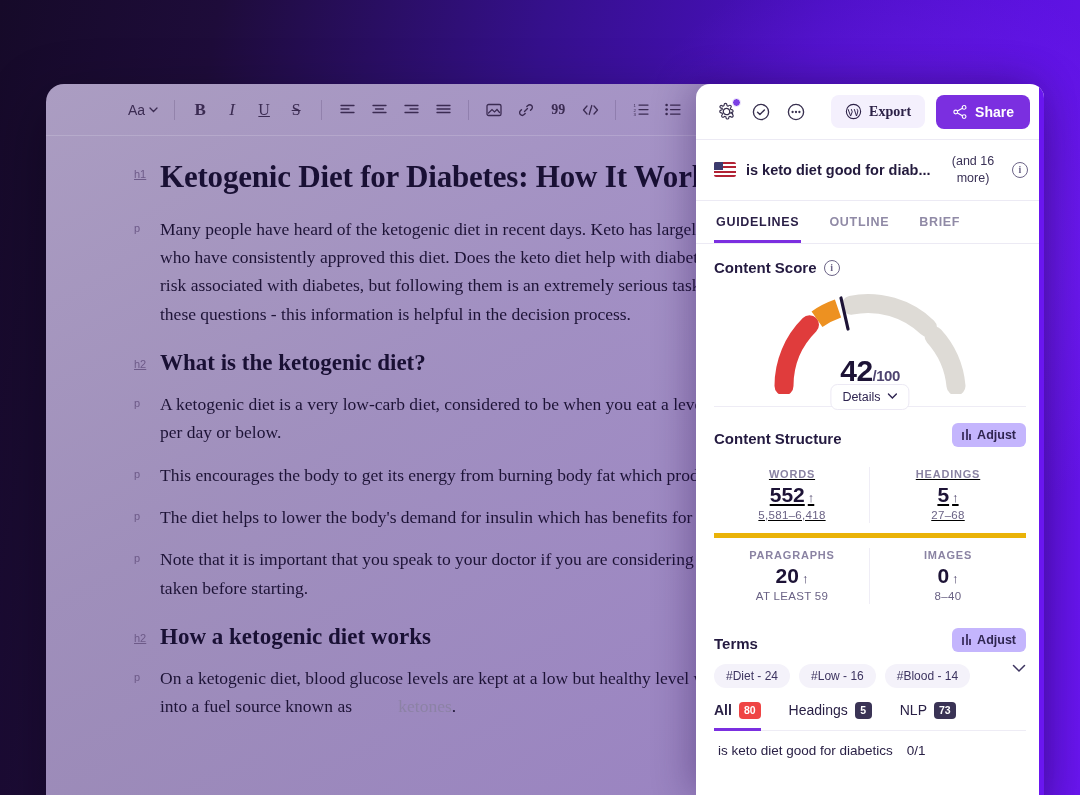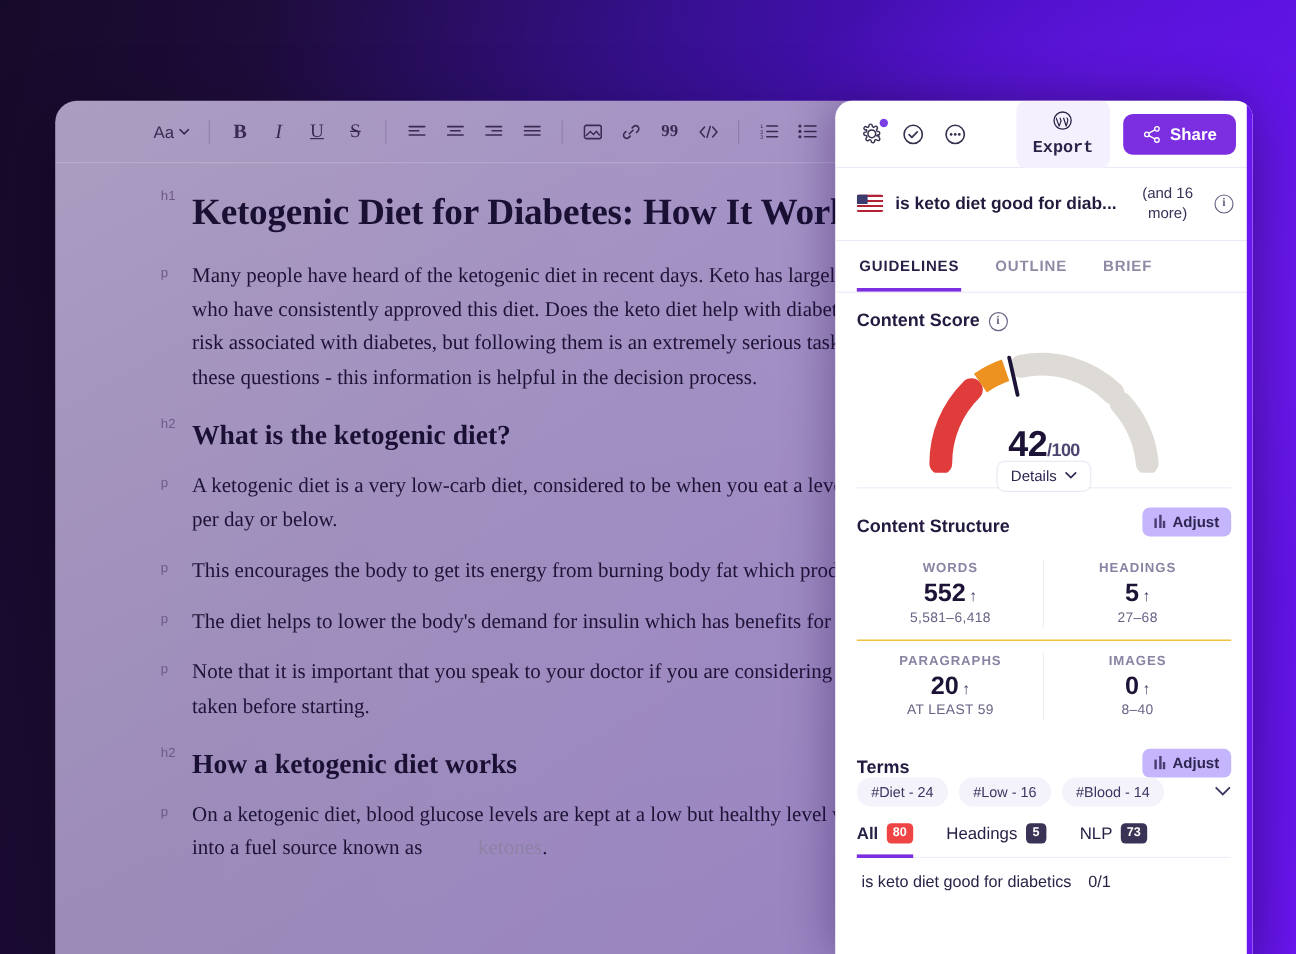"Export" .btn-export { flex-direction: column -> none; font-family: Liberation Mono, monospace -> Liberation Serif, serif }
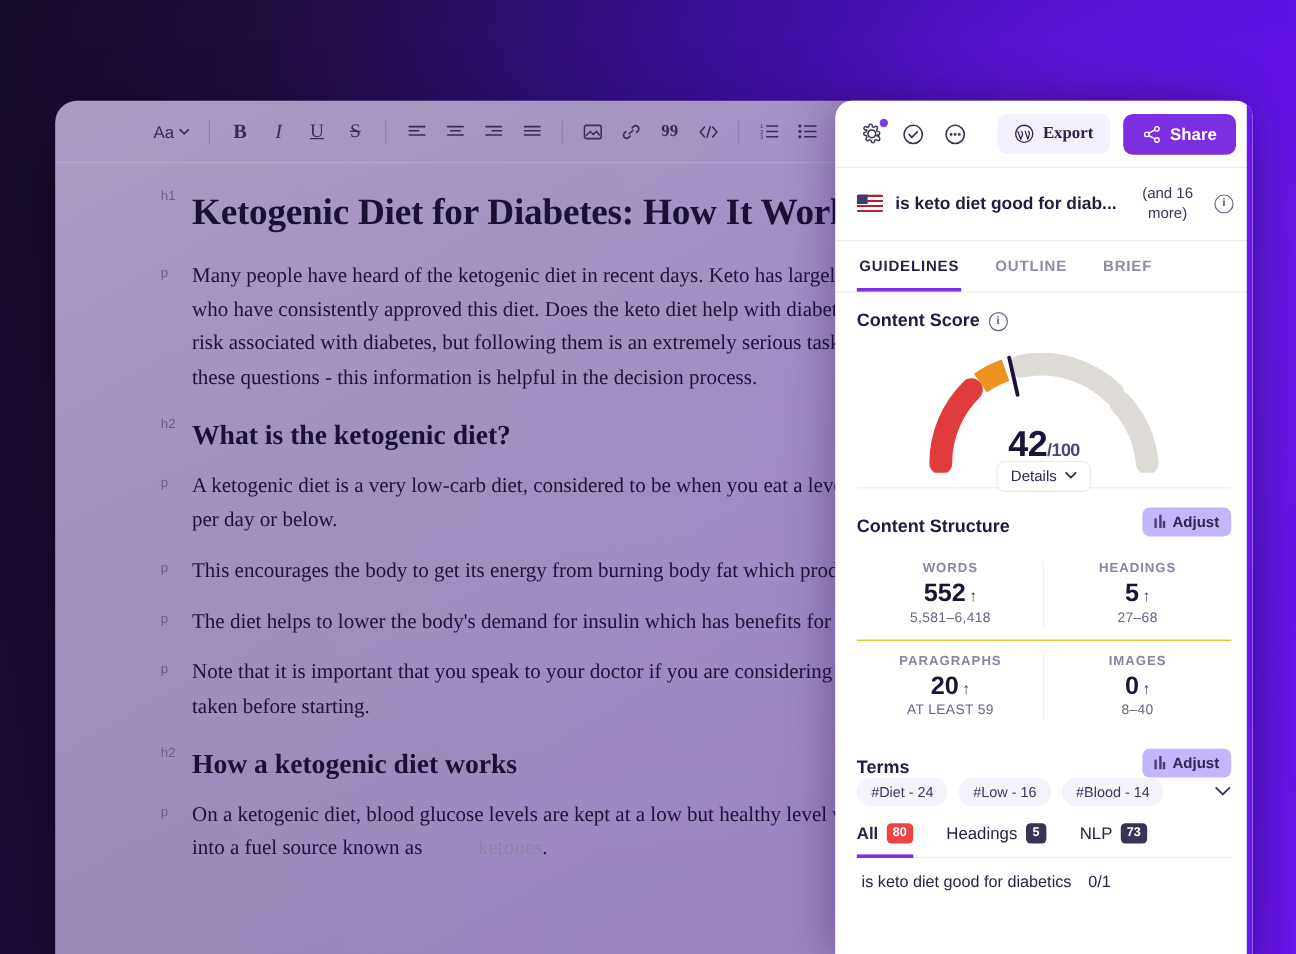"h1" .blk.h1 .tag, .blk.h2 .tag { text-decoration: none -> underline; top: 0 -> 10px }
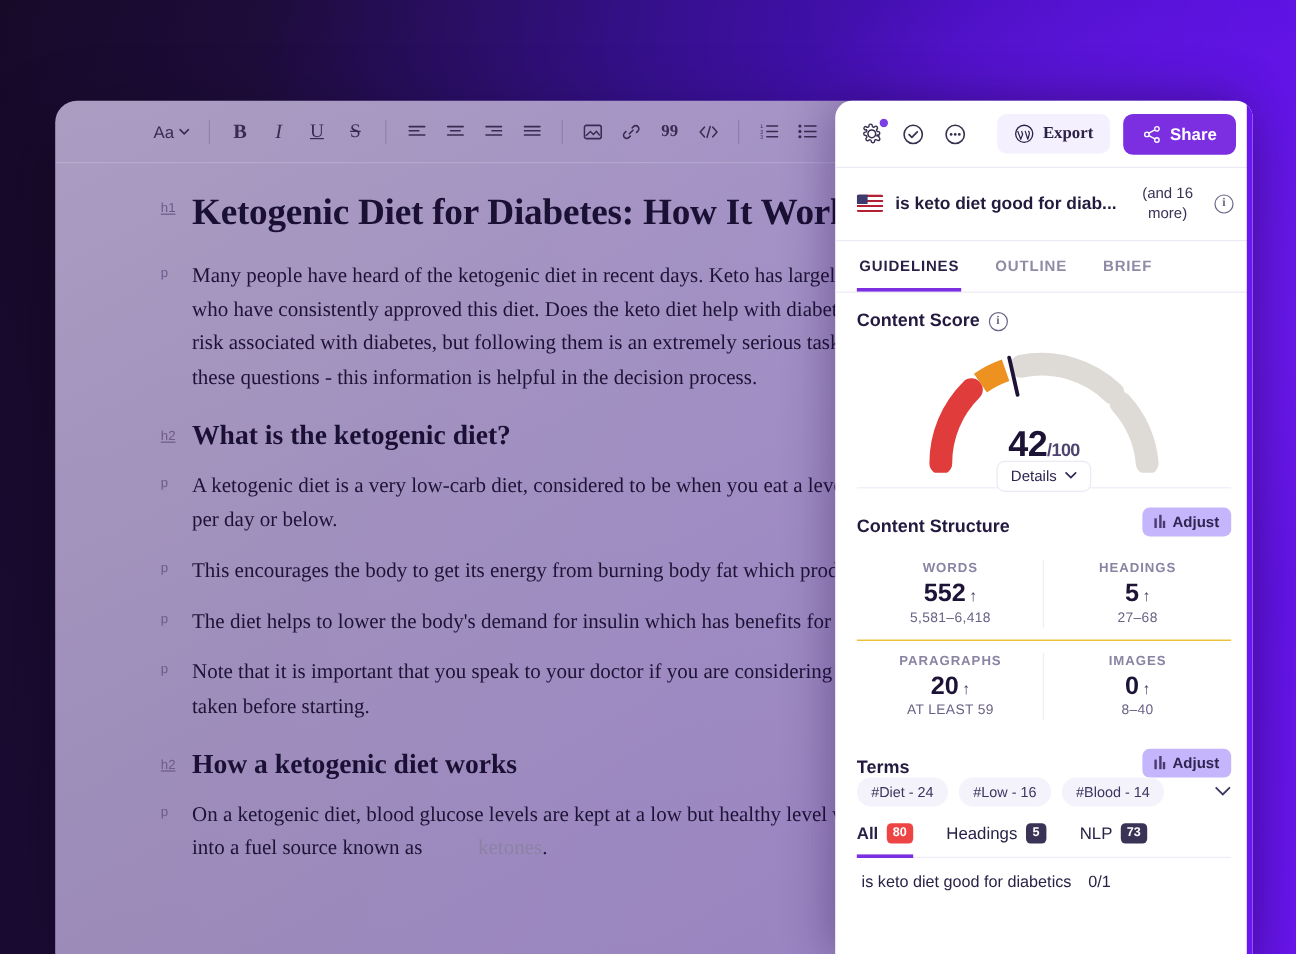"WORDS" .cell:nth-child(1), .cell:nth-child(2) { border-bottom: 1px solid #eab308 -> 5px solid #eab308; text-decoration: none -> underline }
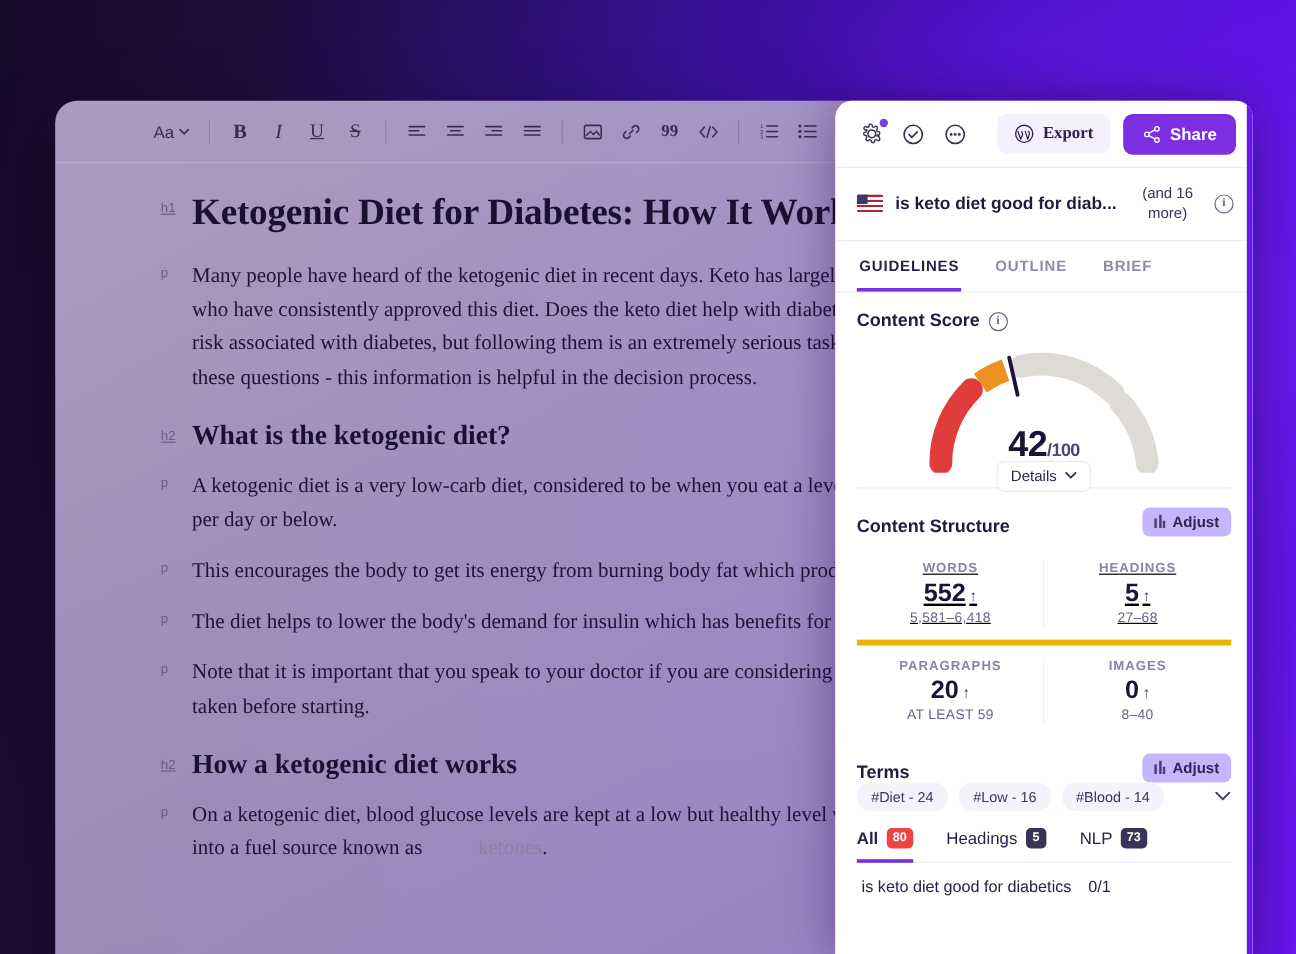"#Diet - 24" .chips { align-items: center -> flex-start; margin-top: none -> 12px }
